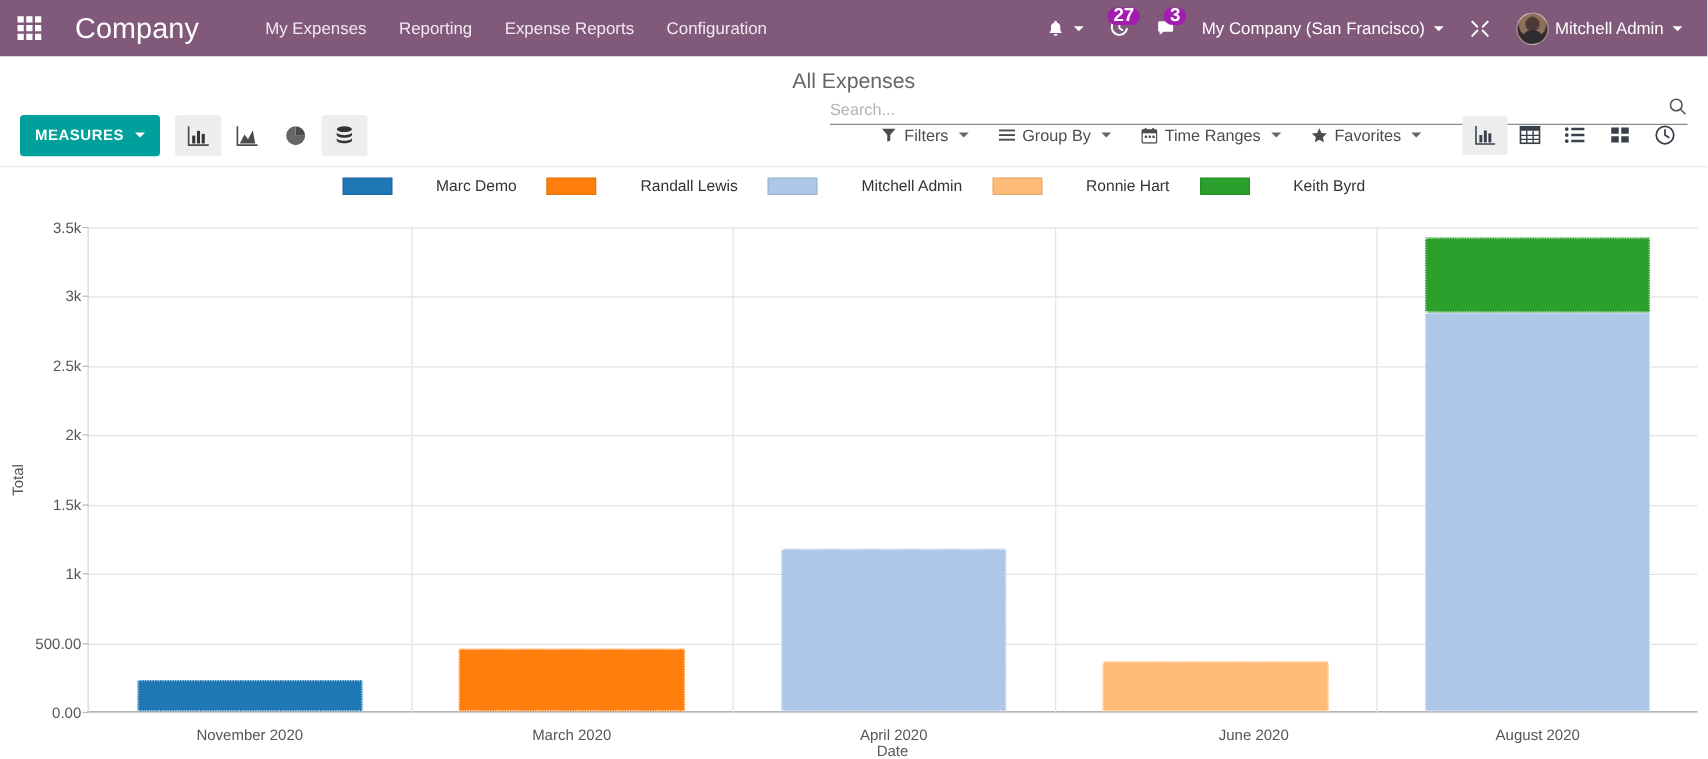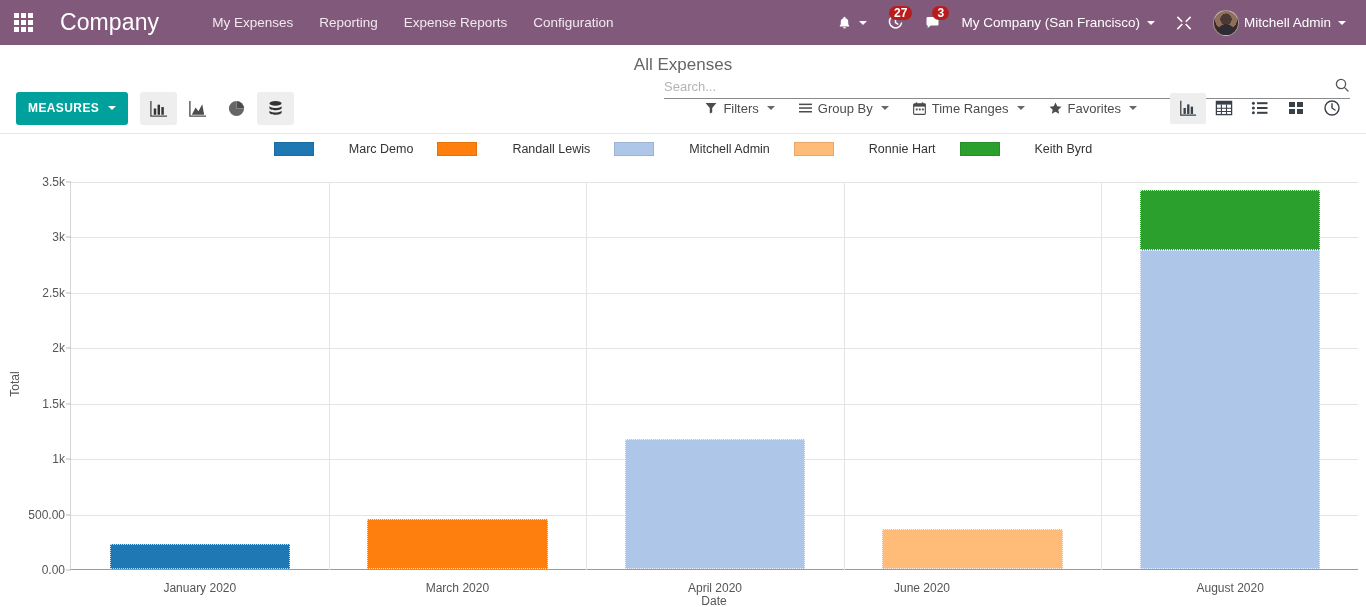"27" .badge-pill { background: #b91c1c -> #a21caf; font-size: 12px -> 15px }
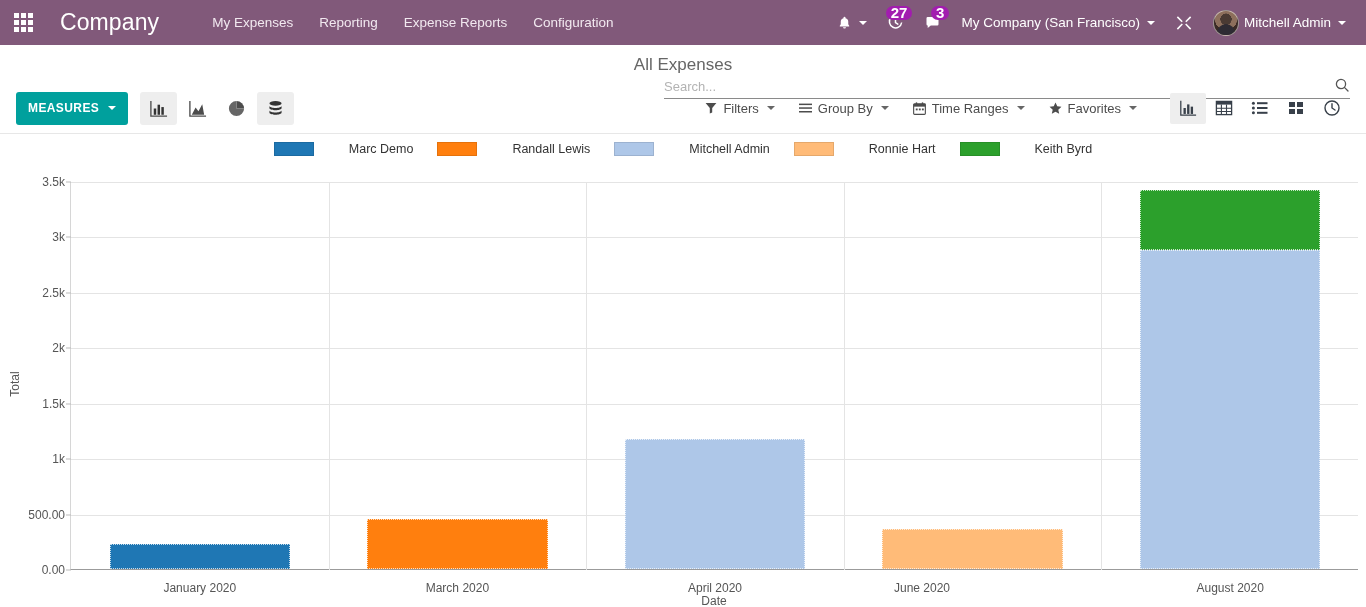"January 2020" div.xtick { text: January -> November }
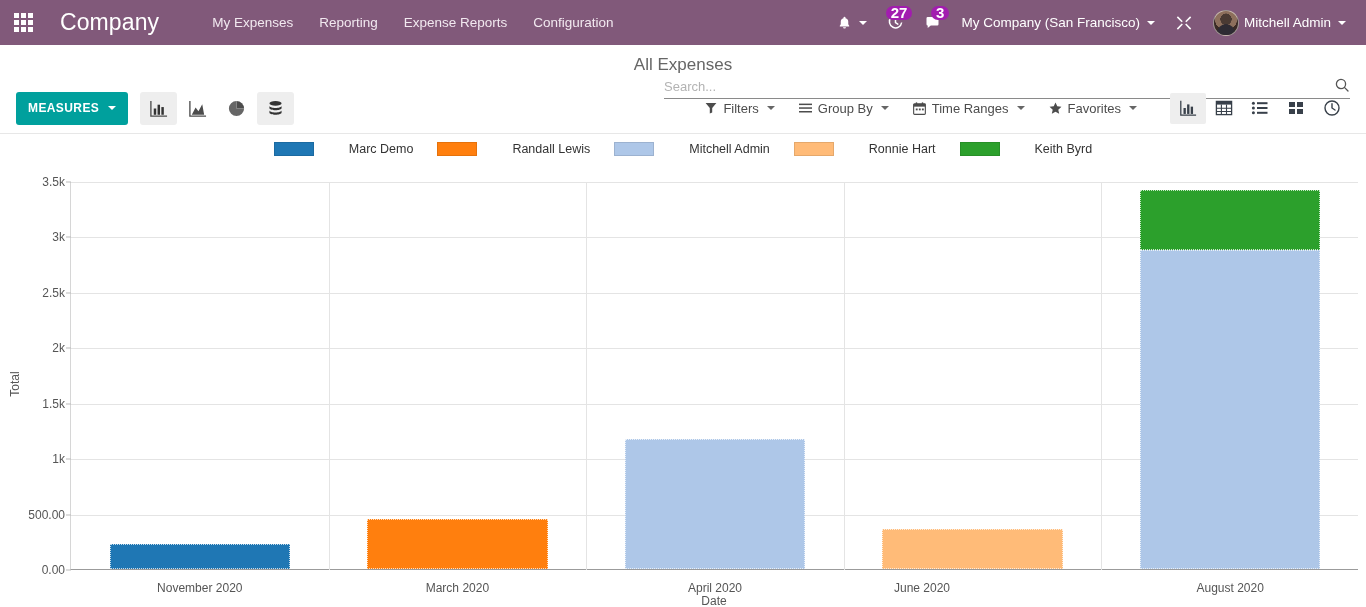"June 2020" div.xtick { left: 851px -> 932px }
